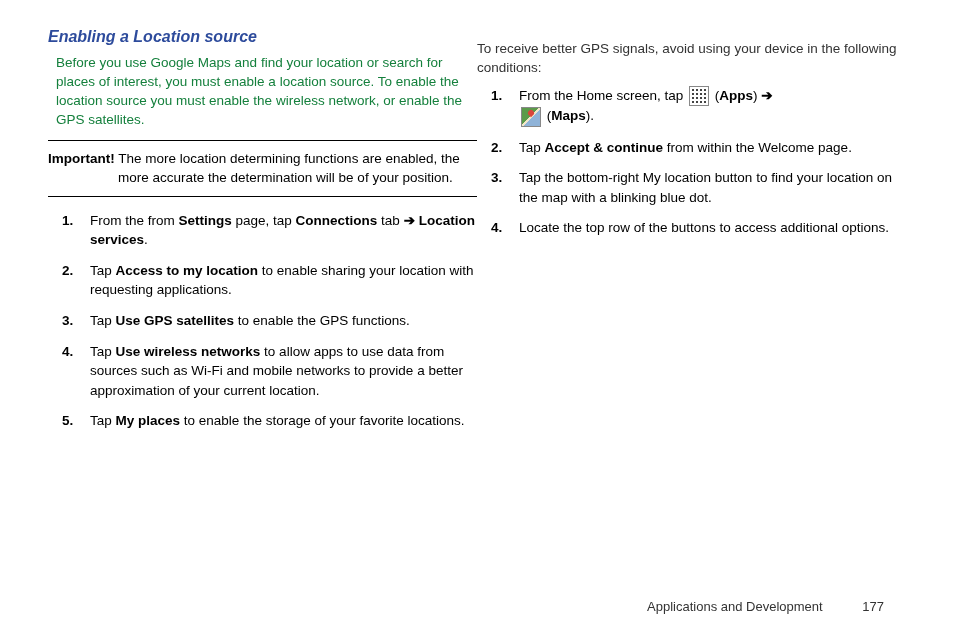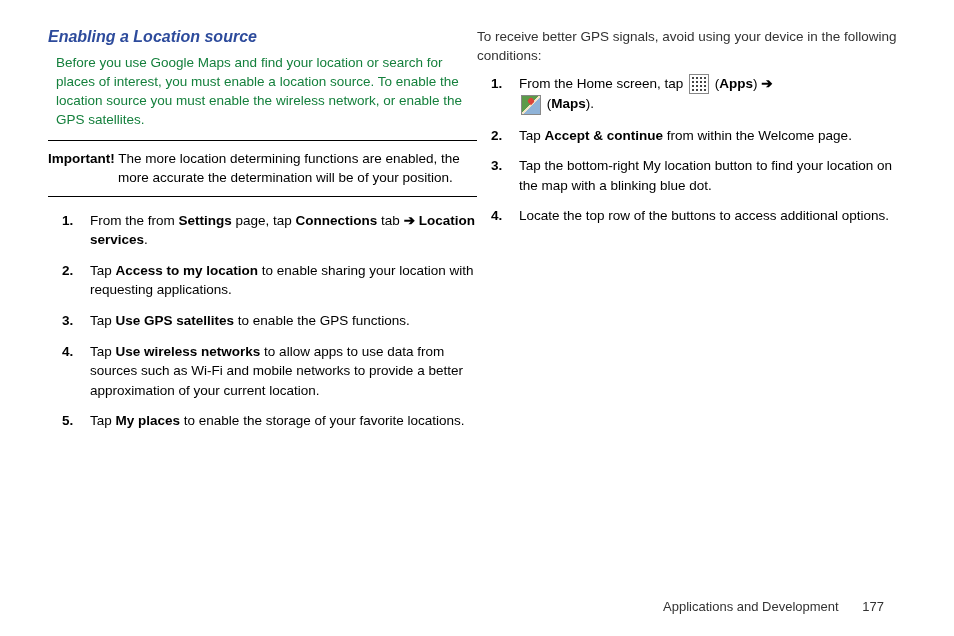"To receive better GPS signals," .para { margin-top: none -> 12px }
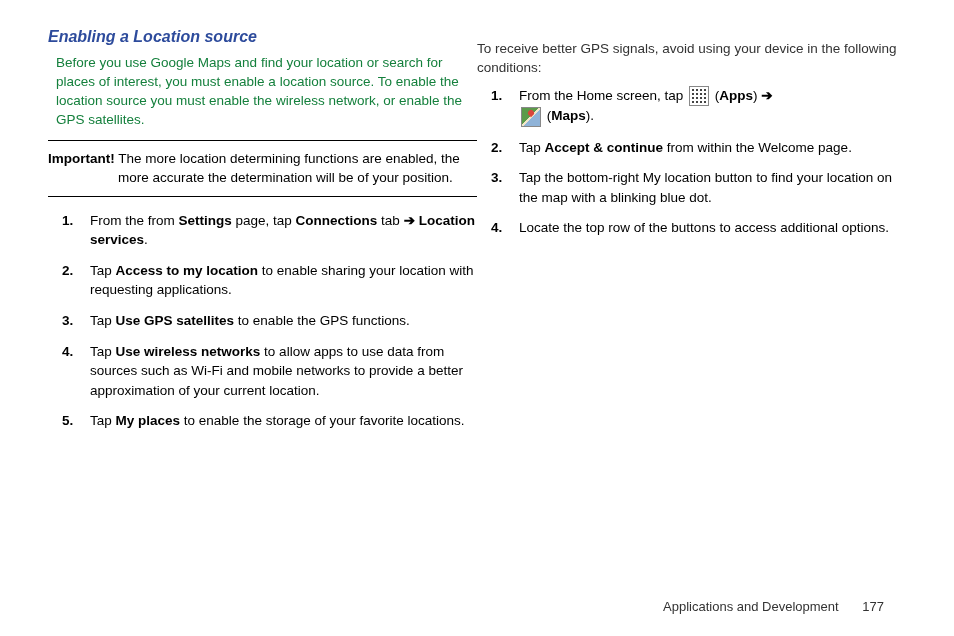"177" .footer .pagenum { margin-left: 20px -> 36px }
